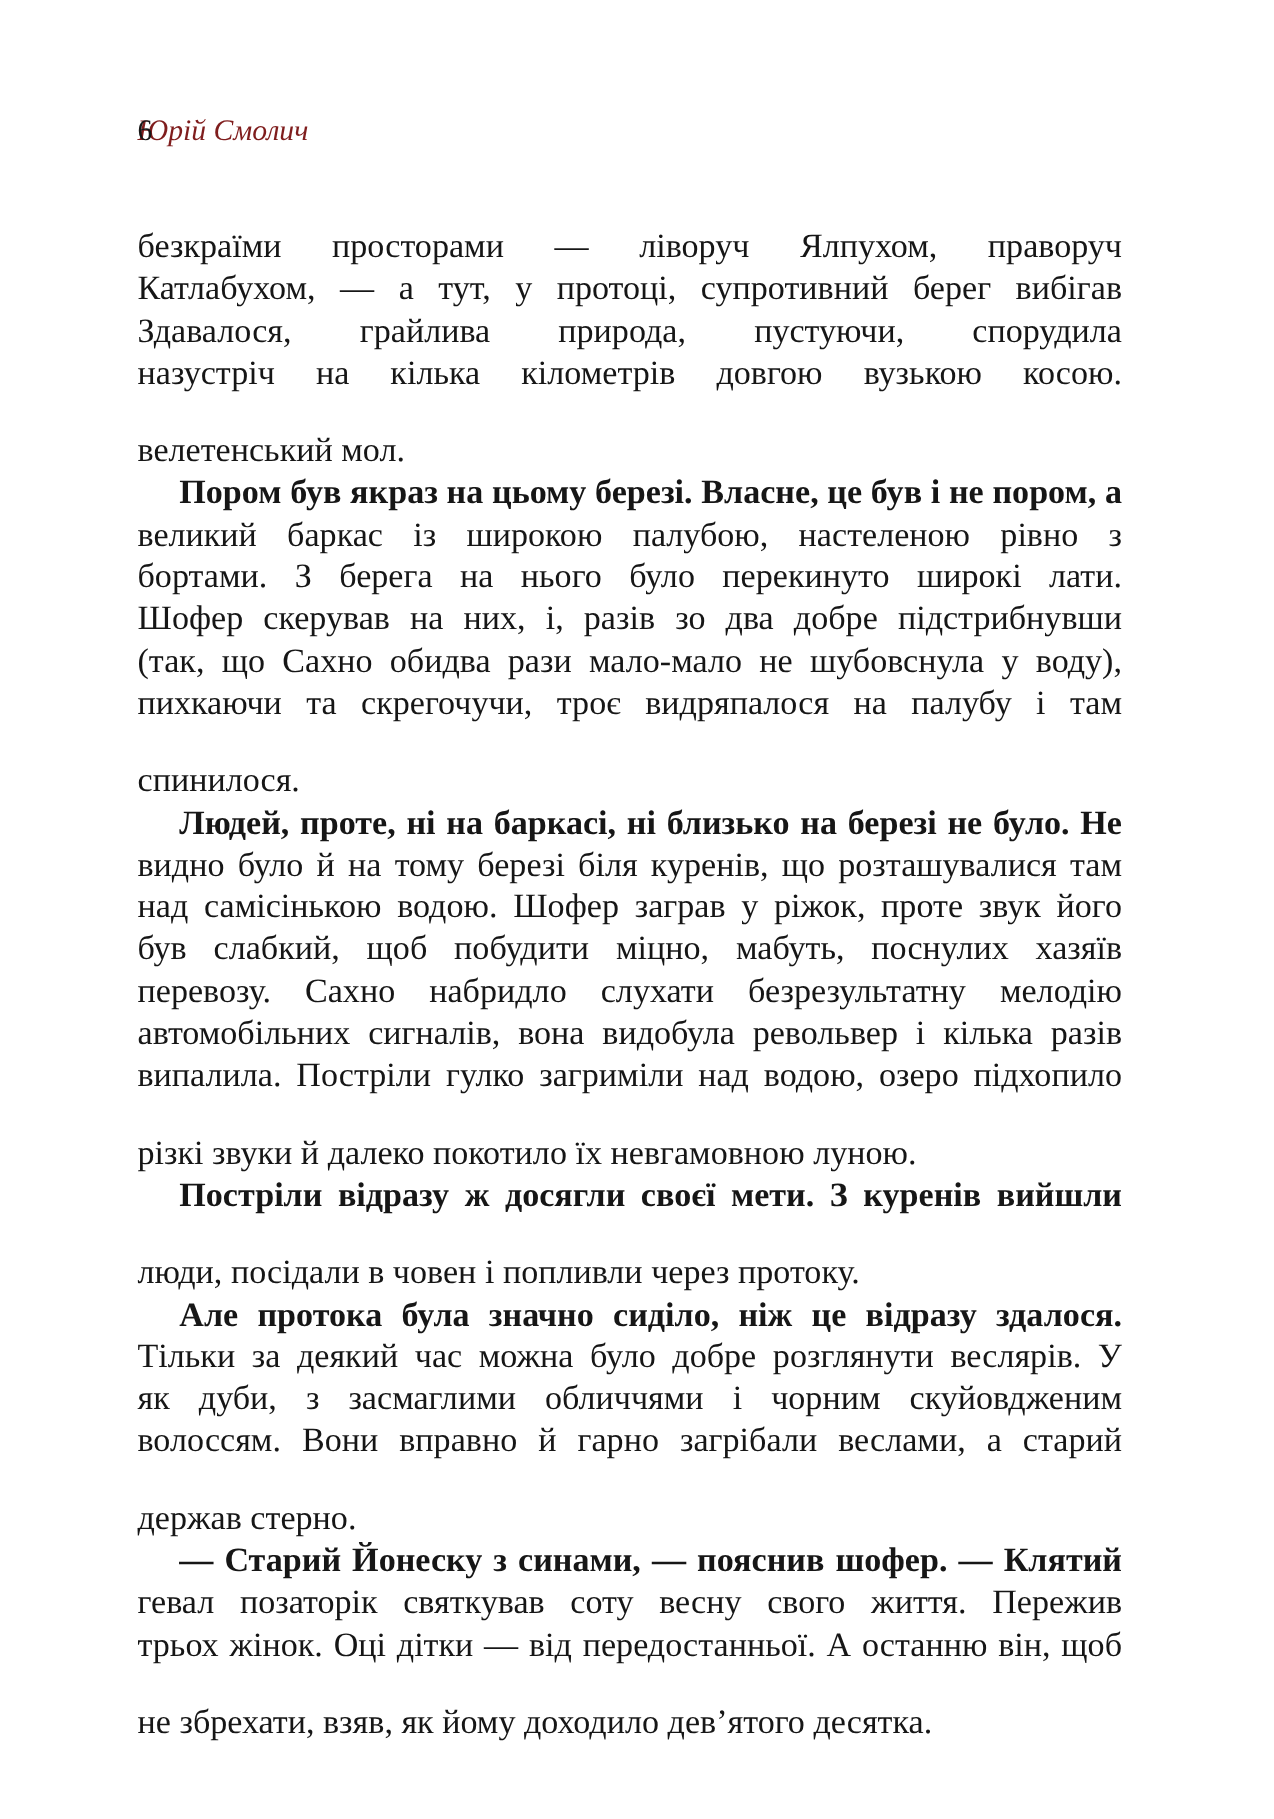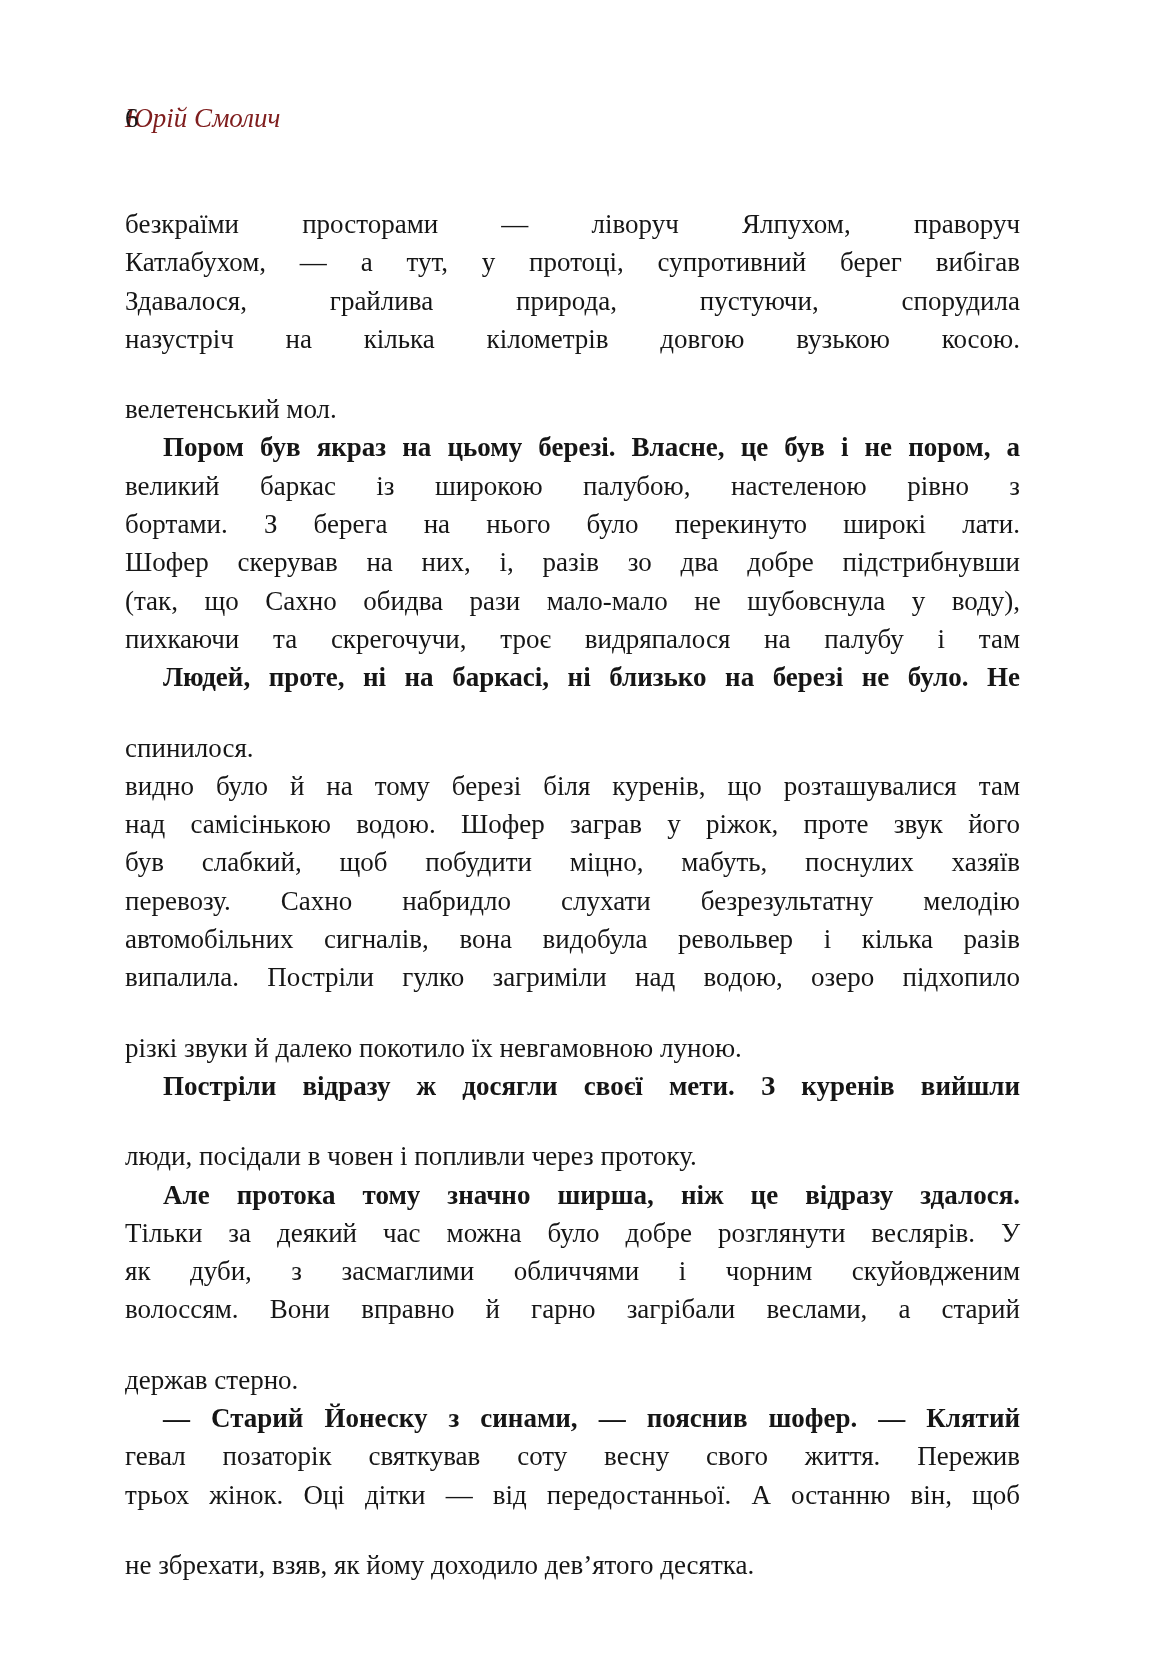"безкраїми просторами — ліворуч Ялпухом," .body-text { font-size: 27px -> 31px }
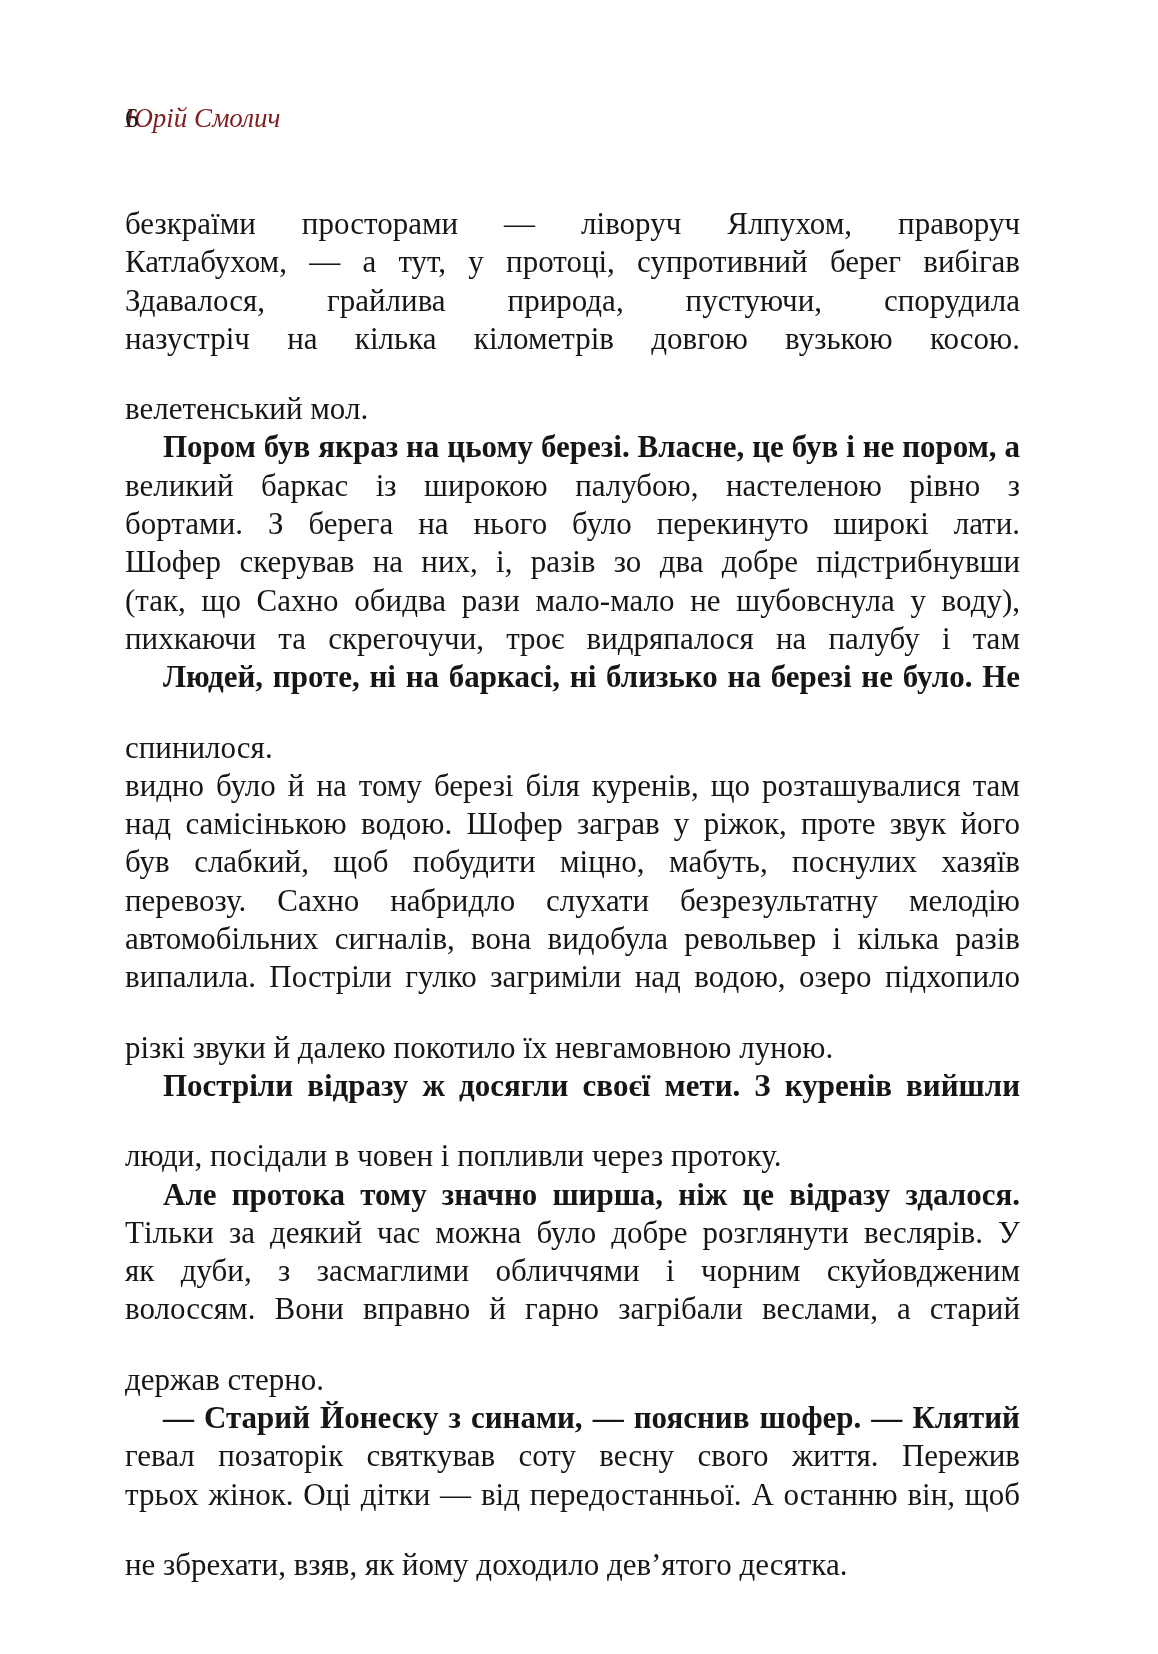"Людей, проте, ні на баркасі," div.line { order: before "спинилося." -> after "спинилося." }
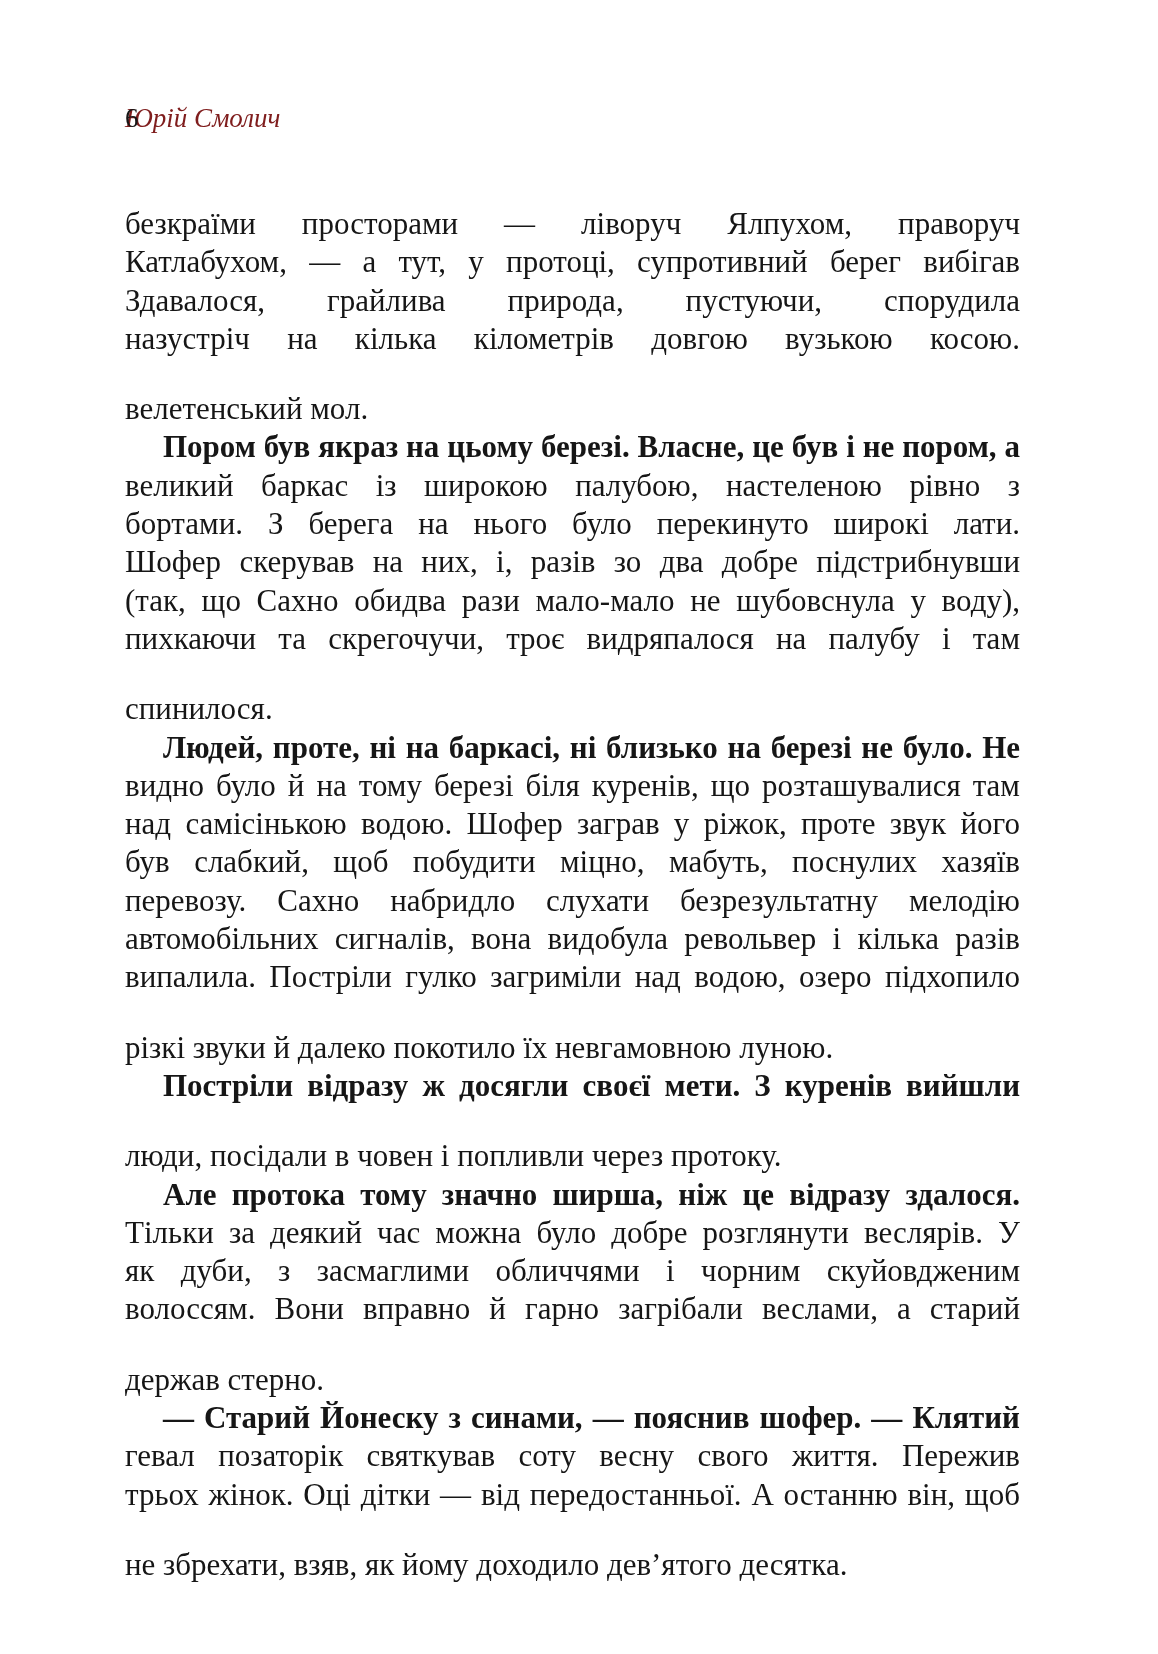"Але протока тому значно ширша," div.line { text: тому значно ширша -> була значно сиділо }
